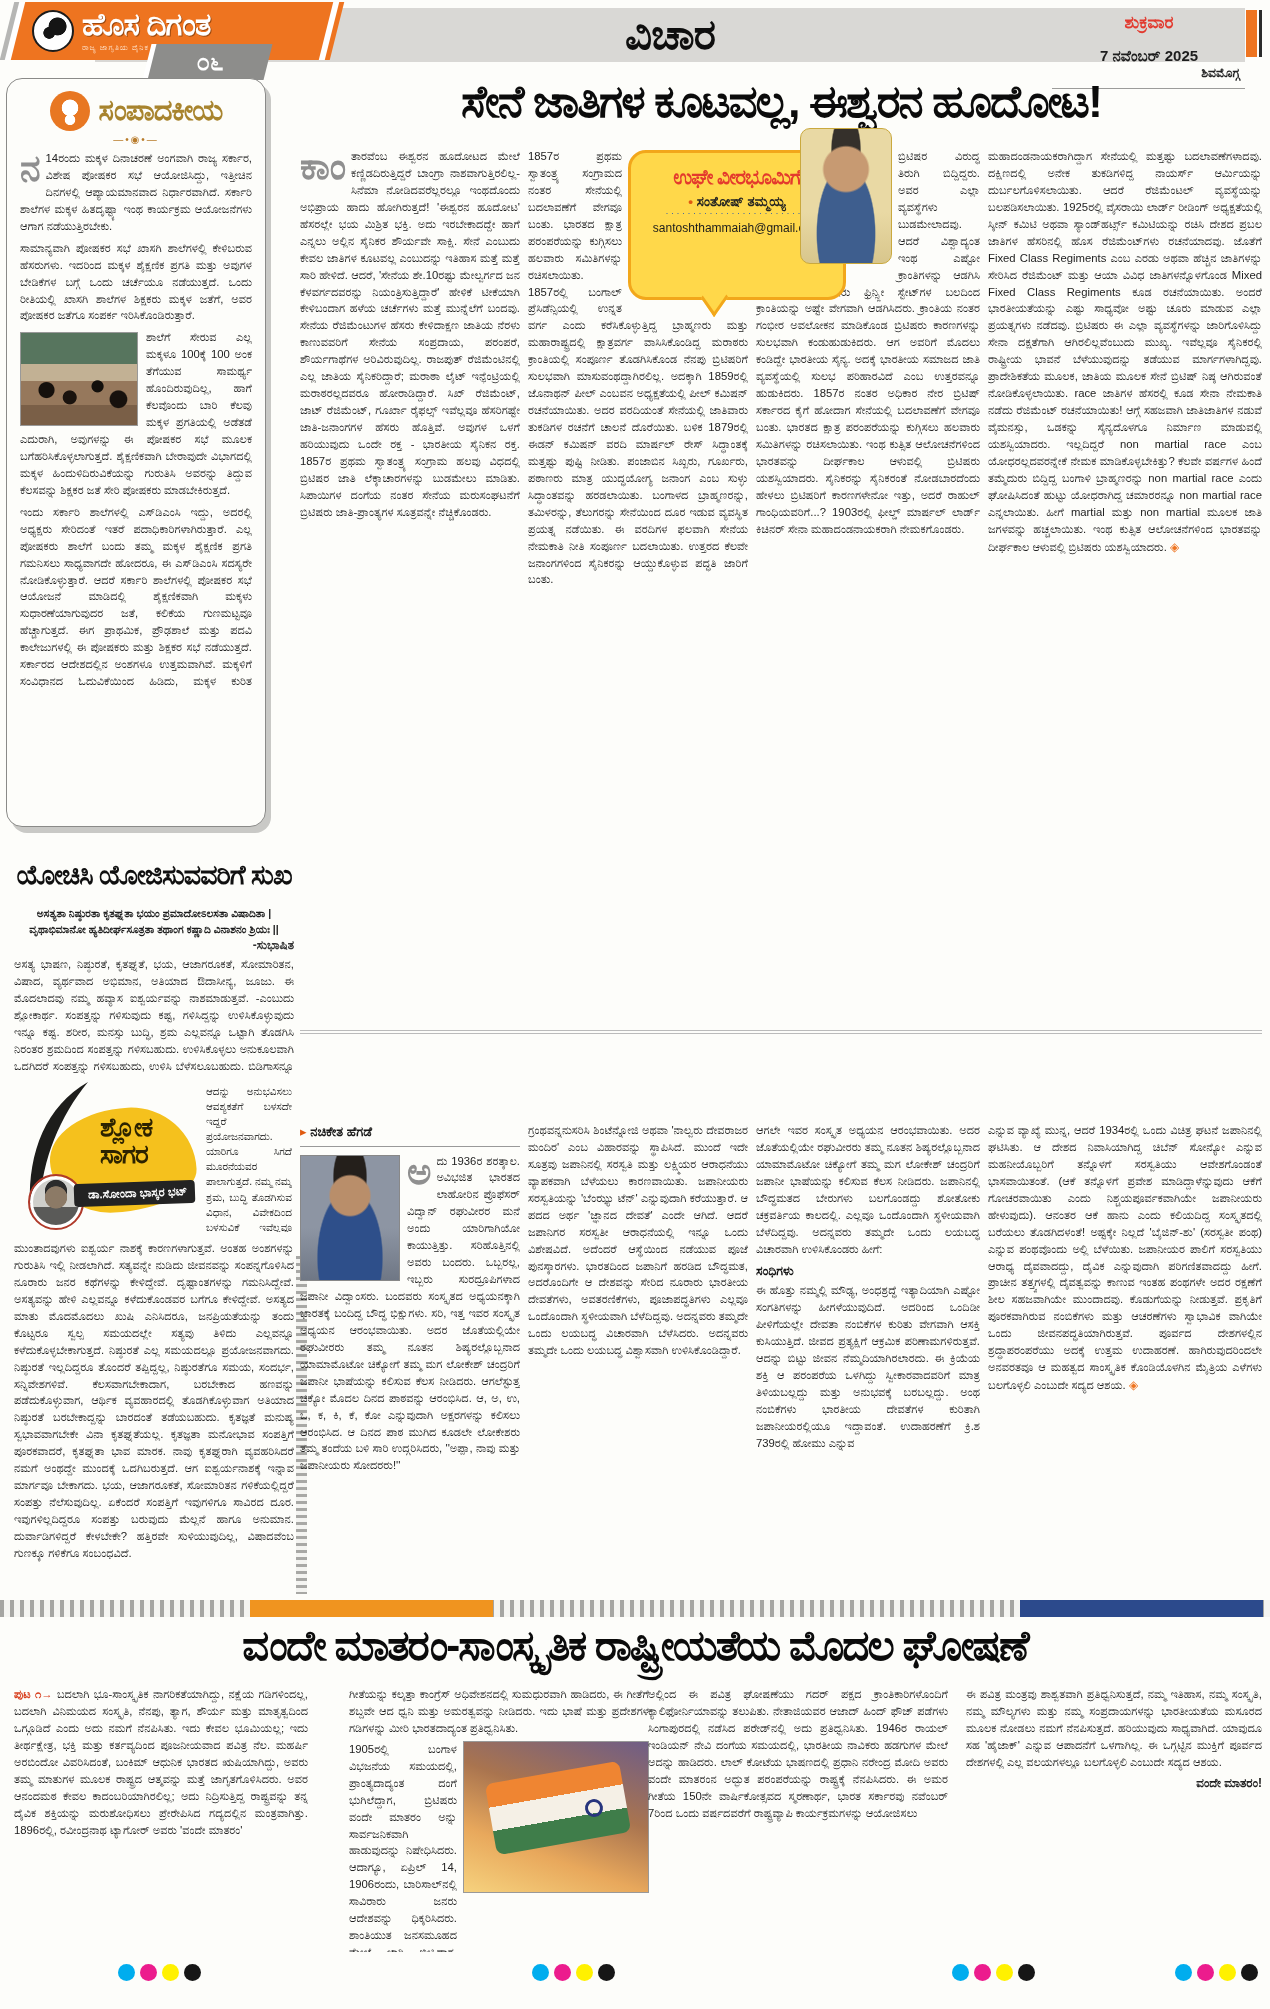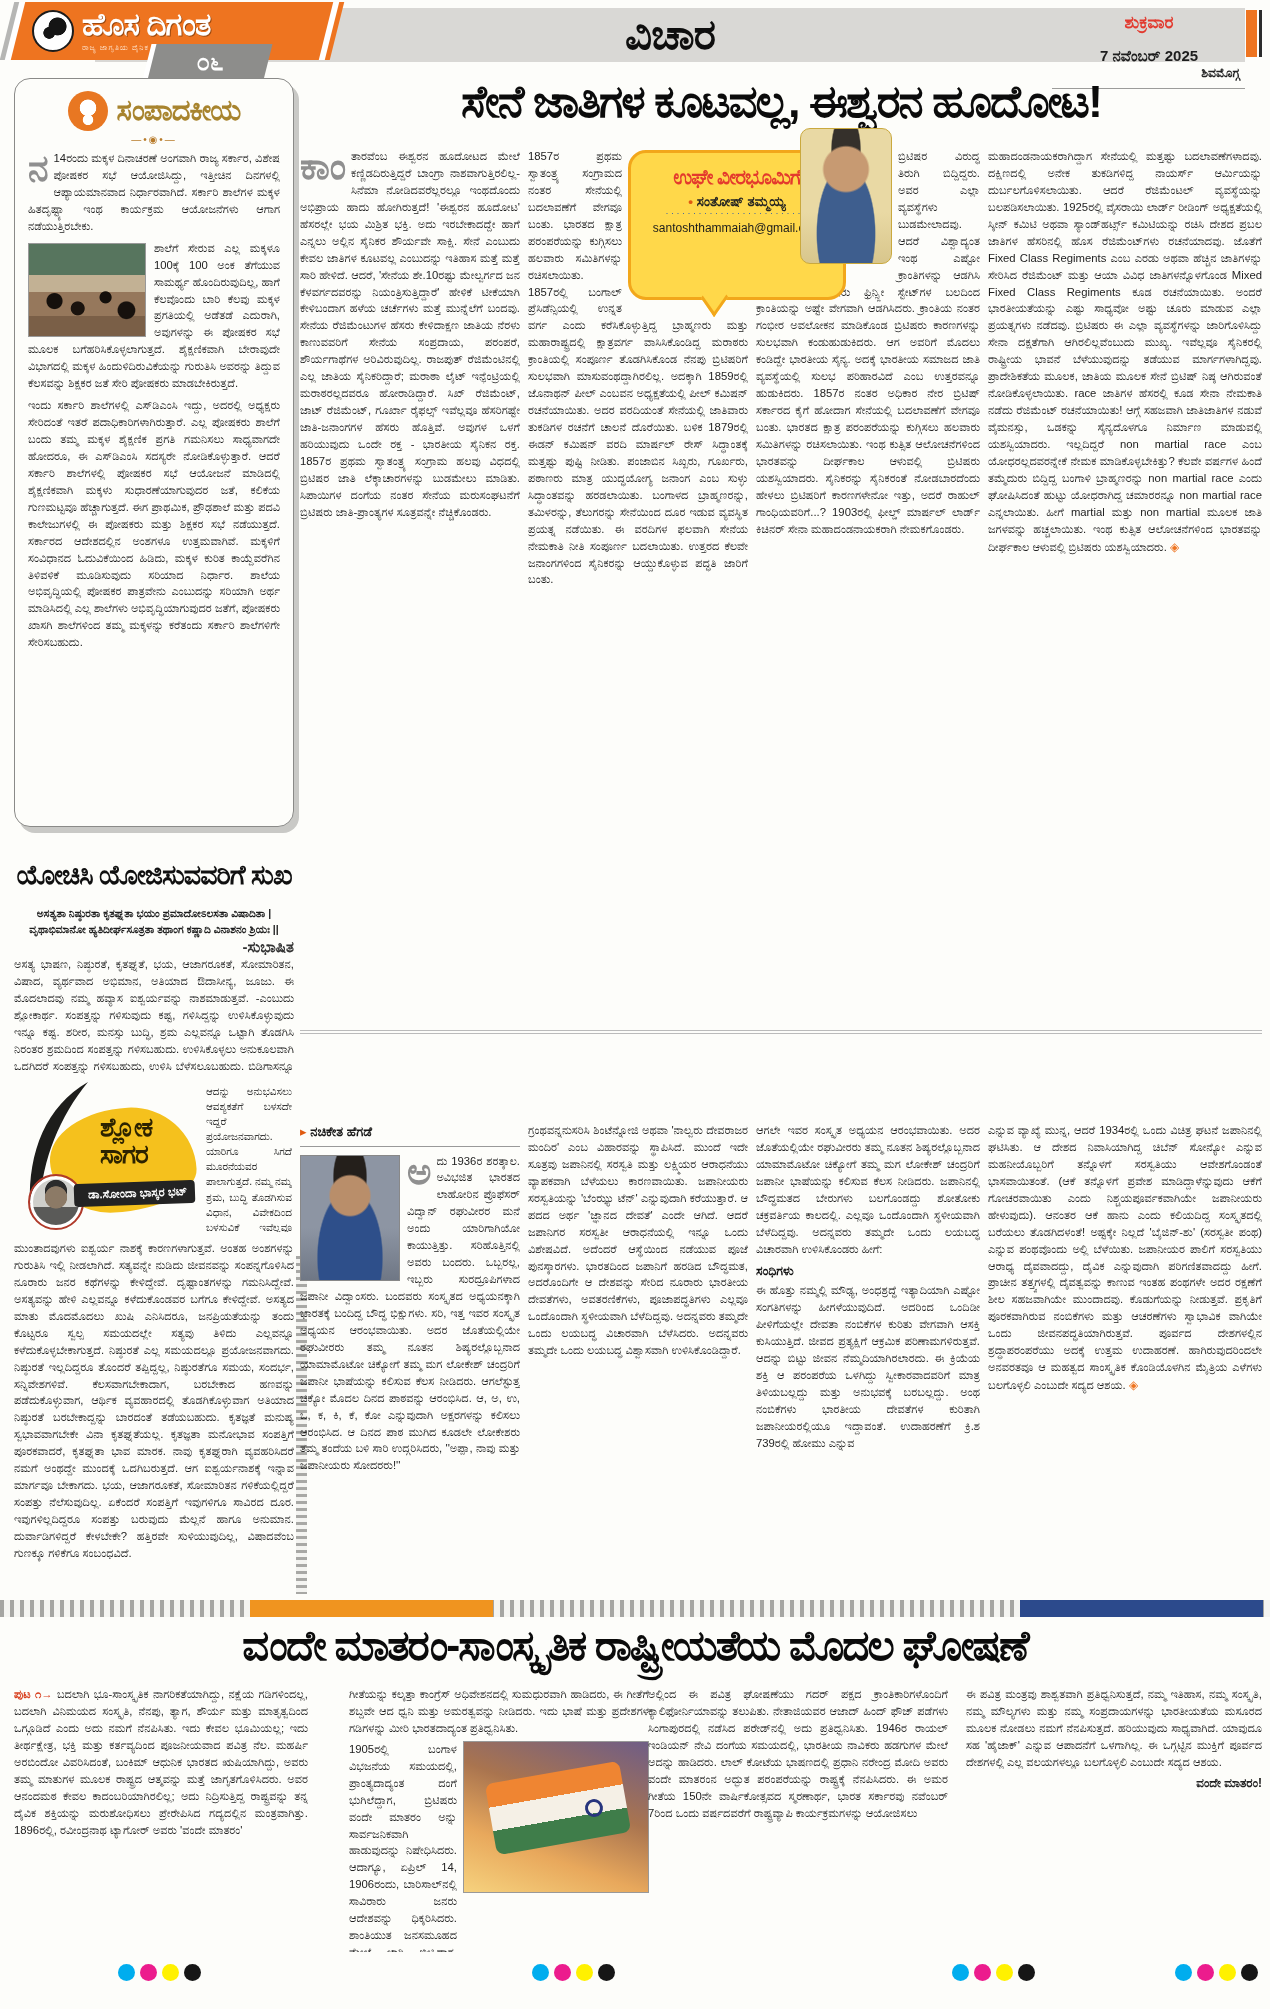"ಸಂಪಾದಕೀಯ" .edit-box { left: 14px -> 6px; width: 280px -> 260px }
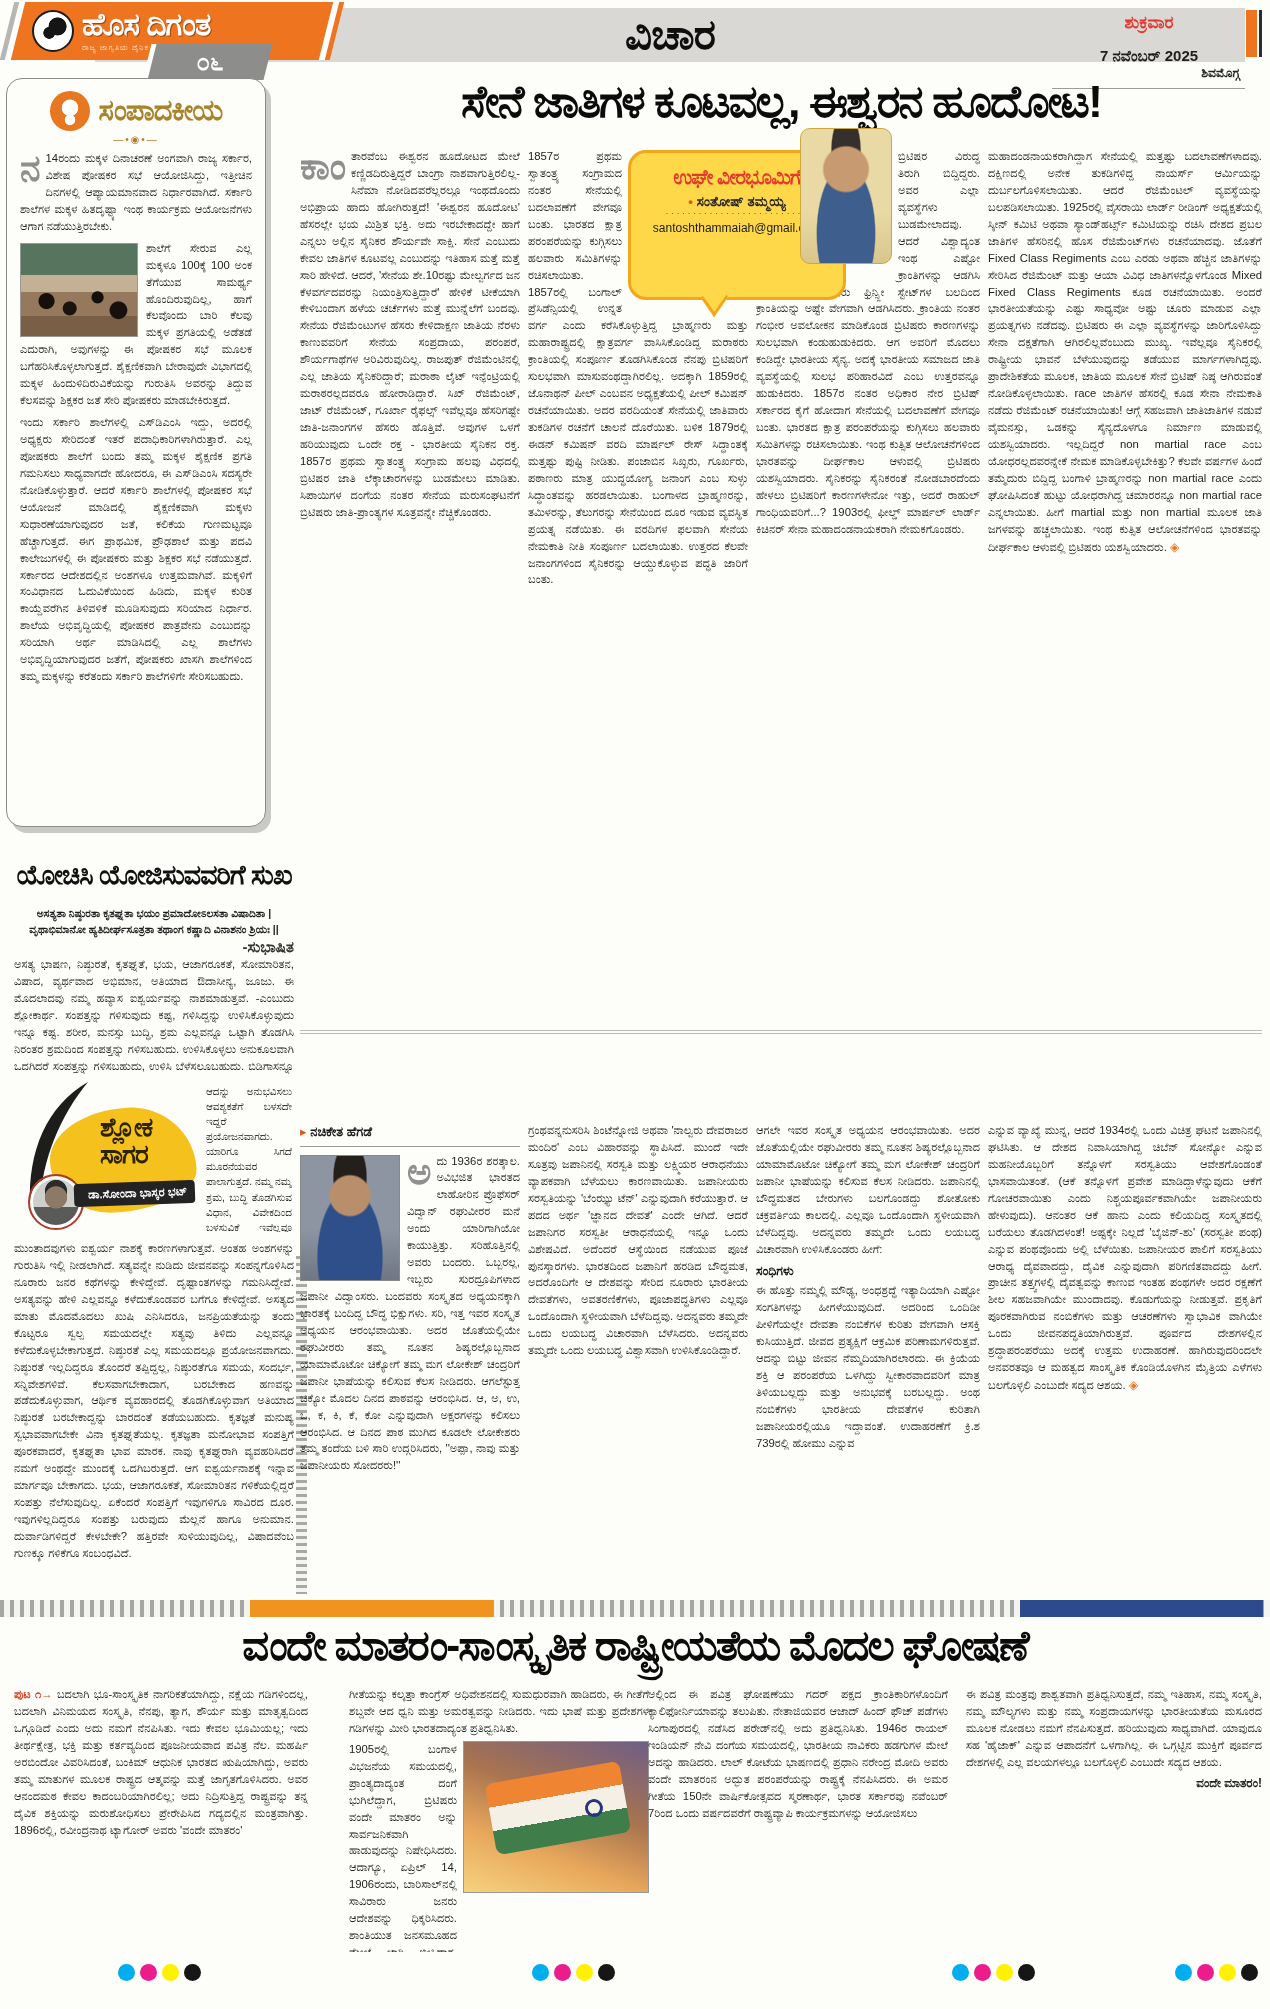"ಸಾಮಾನ್ಯವಾಗಿ ಪೋಷಕರ ಸಭೆ ಖಾಸಗಿ ಶಾಲೆಗಳಲ್ಲಿ" p { html: none -> <p>ಸಾಮಾನ್ಯವಾಗಿ ಪೋಷಕರ ಸಭೆ ಖಾಸಗಿ ಶಾಲೆಗಳಲ್ಲಿ ಕೇಳಿಬರುವ ಹೆಸರುಗಳು. ಇದರಿಂದ ಮಕ್ಕಳ ಶೈಕ್ಷಣಿಕ ಪ್ರಗತಿ ಮತ್ತು ಅವುಗಳ ಬೇಡಿಕೆಗಳ ಬಗ್ಗೆ ಒಂದು ಚರ್ಚೆಯೂ ನಡೆಯುತ್ತದೆ. ಒಂದು ರೀತಿಯಲ್ಲಿ ಖಾಸಗಿ ಶಾಲೆಗಳ ಶಿಕ್ಷಕರು ಮಕ್ಕಳ ಜತೆಗೆ, ಅವರ ಪೋಷಕರ ಜತೆಗೂ ಸಂಪರ್ಕ ಇರಿಸಿಕೊಂಡಿರುತ್ತಾರೆ.</p> }
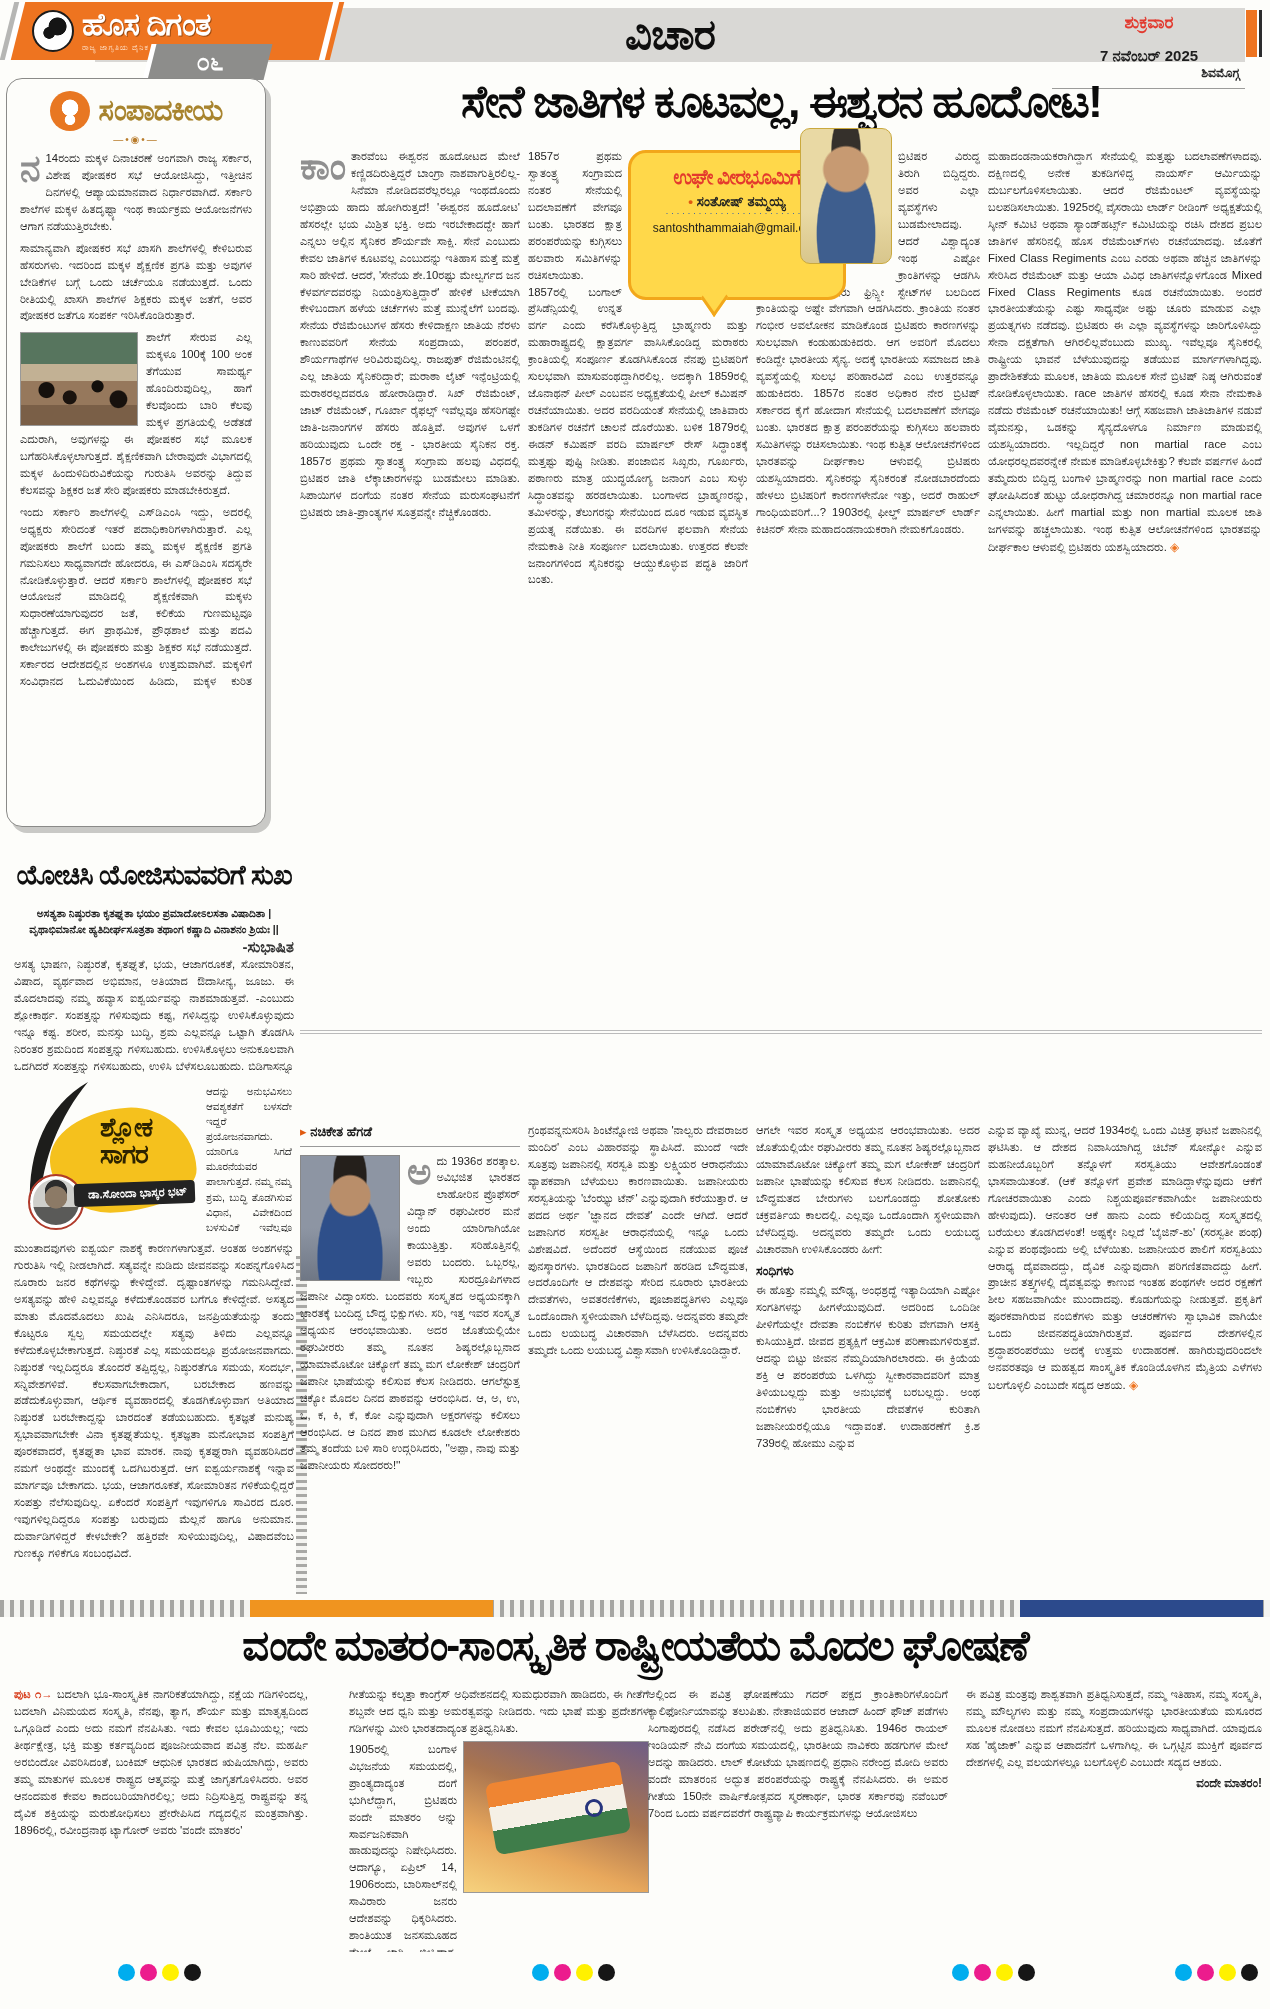"-ಸುಭಾಷಿತ" .verse-attr { font-size: 15px -> 12px }
